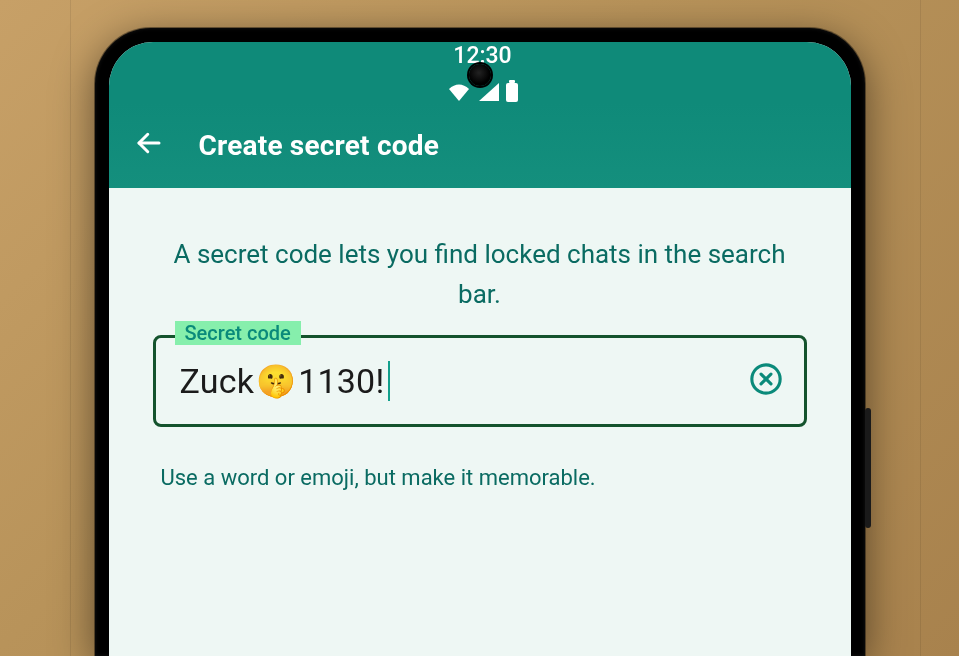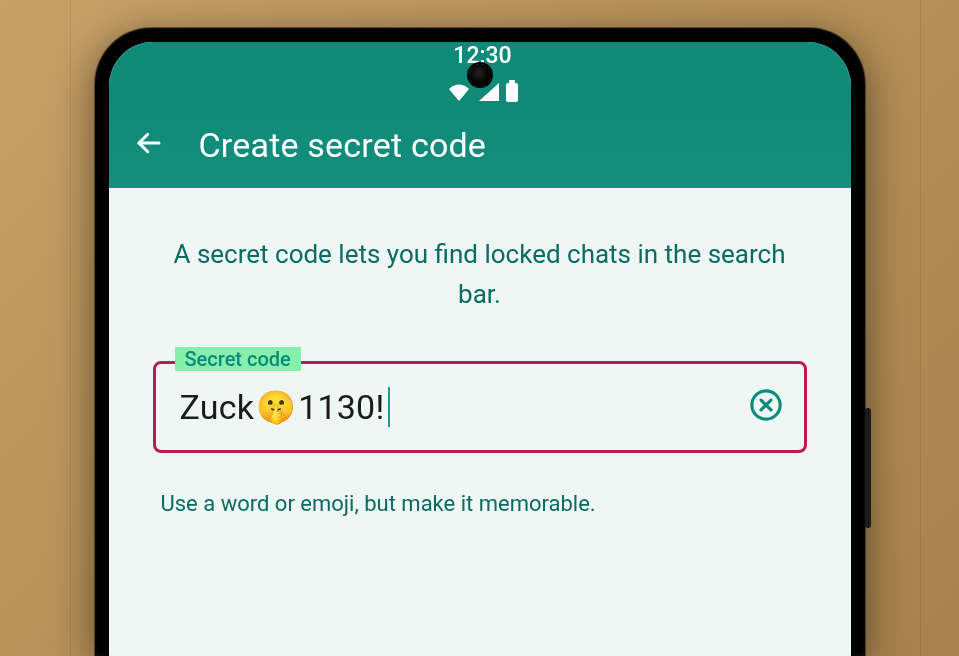"Create secret code" .appbar-title { font-size: 34px -> 28px; font-weight: 400 -> 700 }
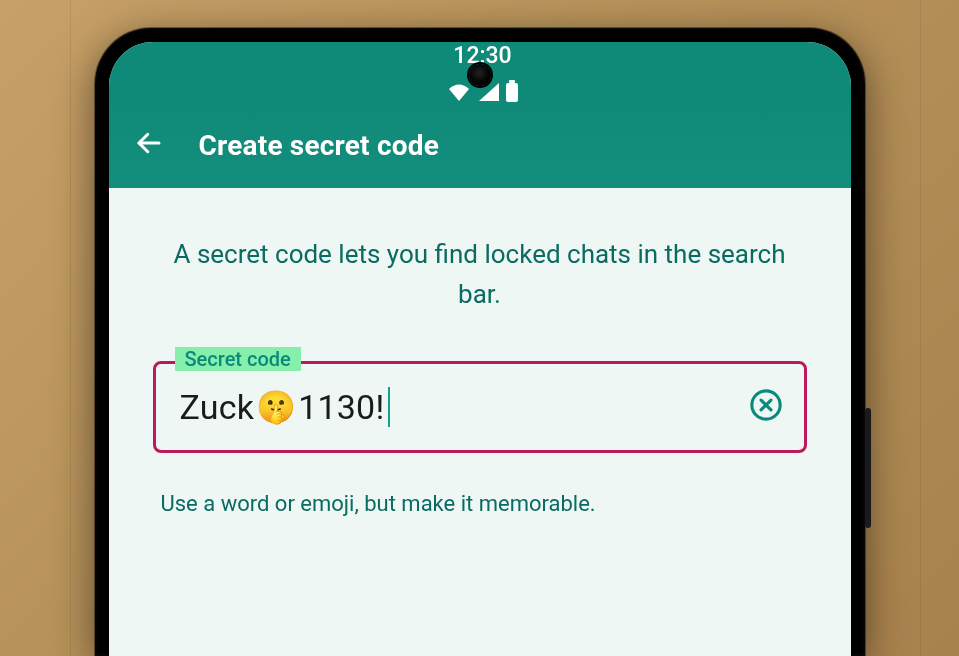"A secret code lets you" .description { margin-bottom: 46px -> 20px }
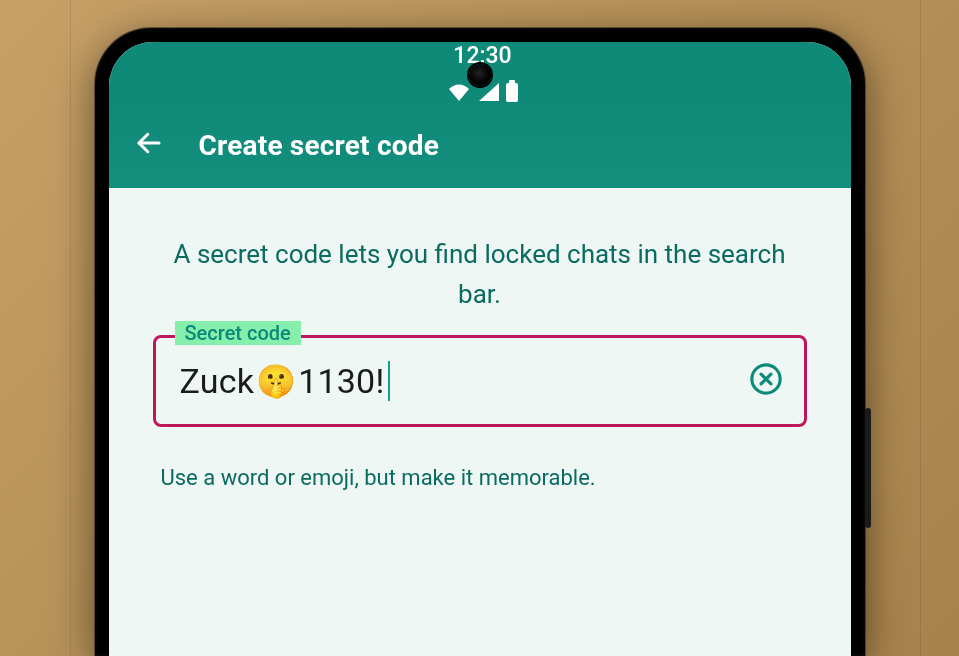"Zuck" .field { border: 3px solid #be185d -> 3px solid #14532d }
